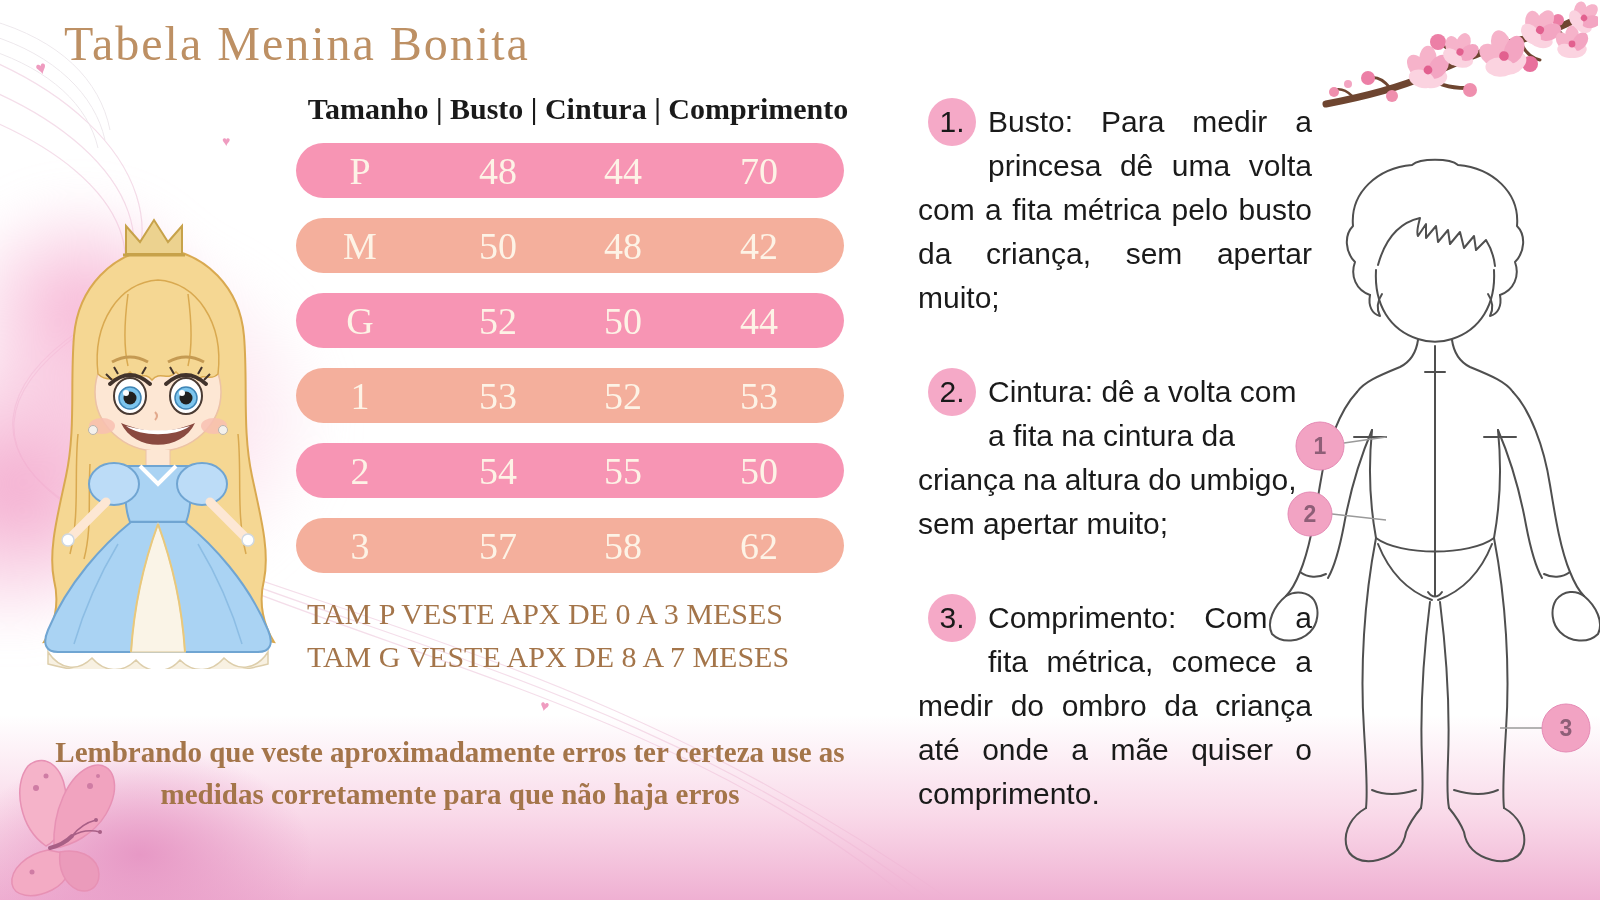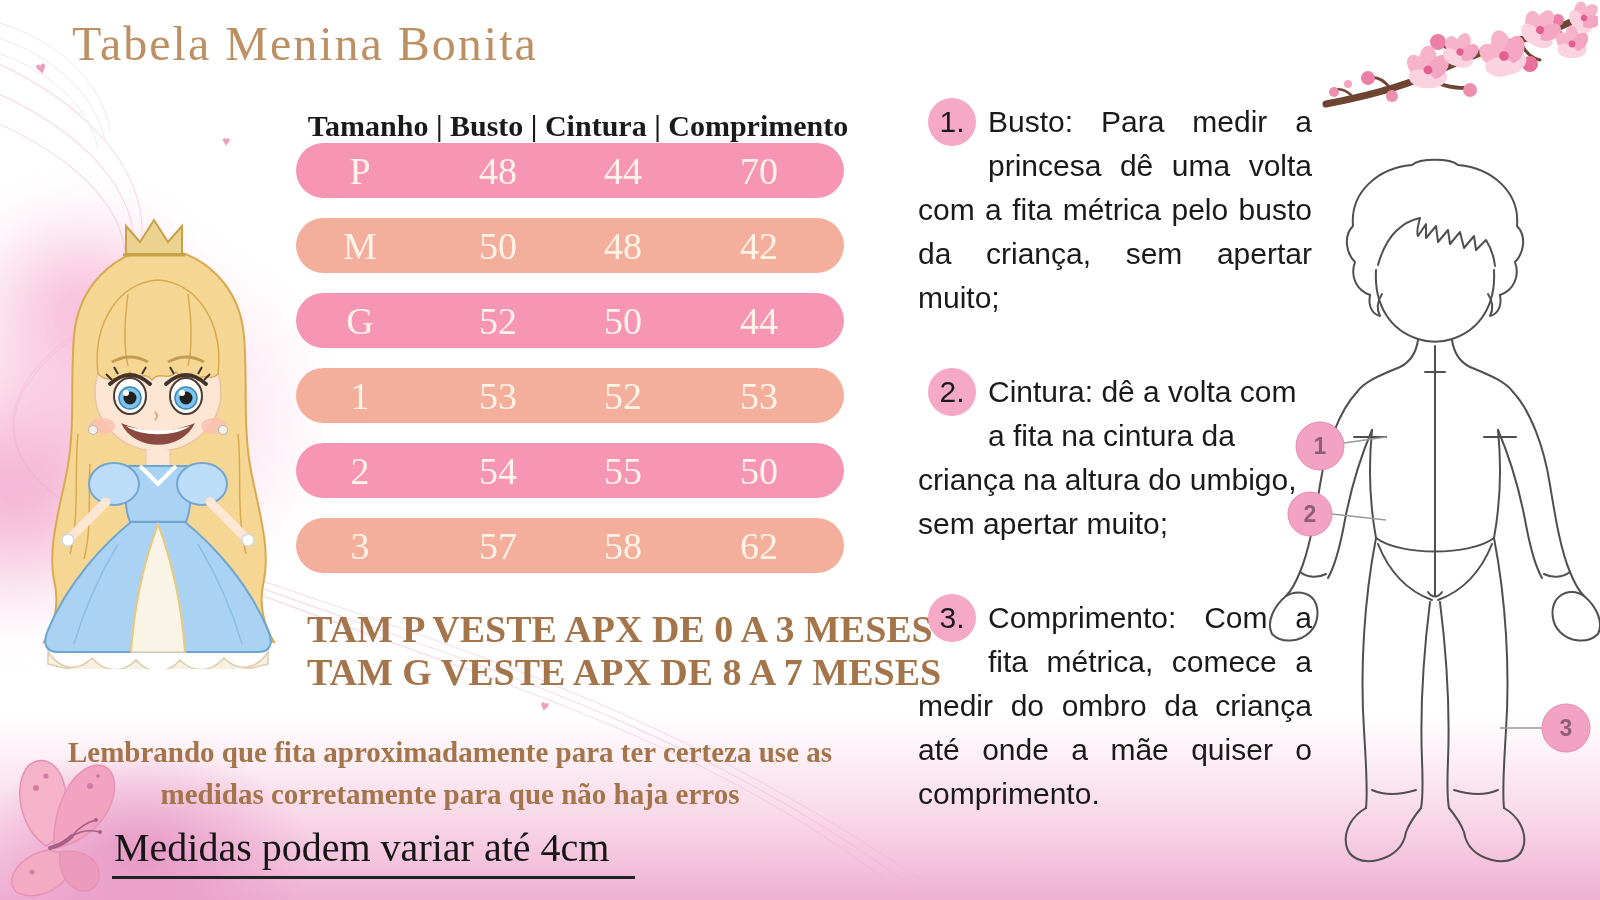"Tabela Menina Bonita" .title { left: 72px -> 64px }
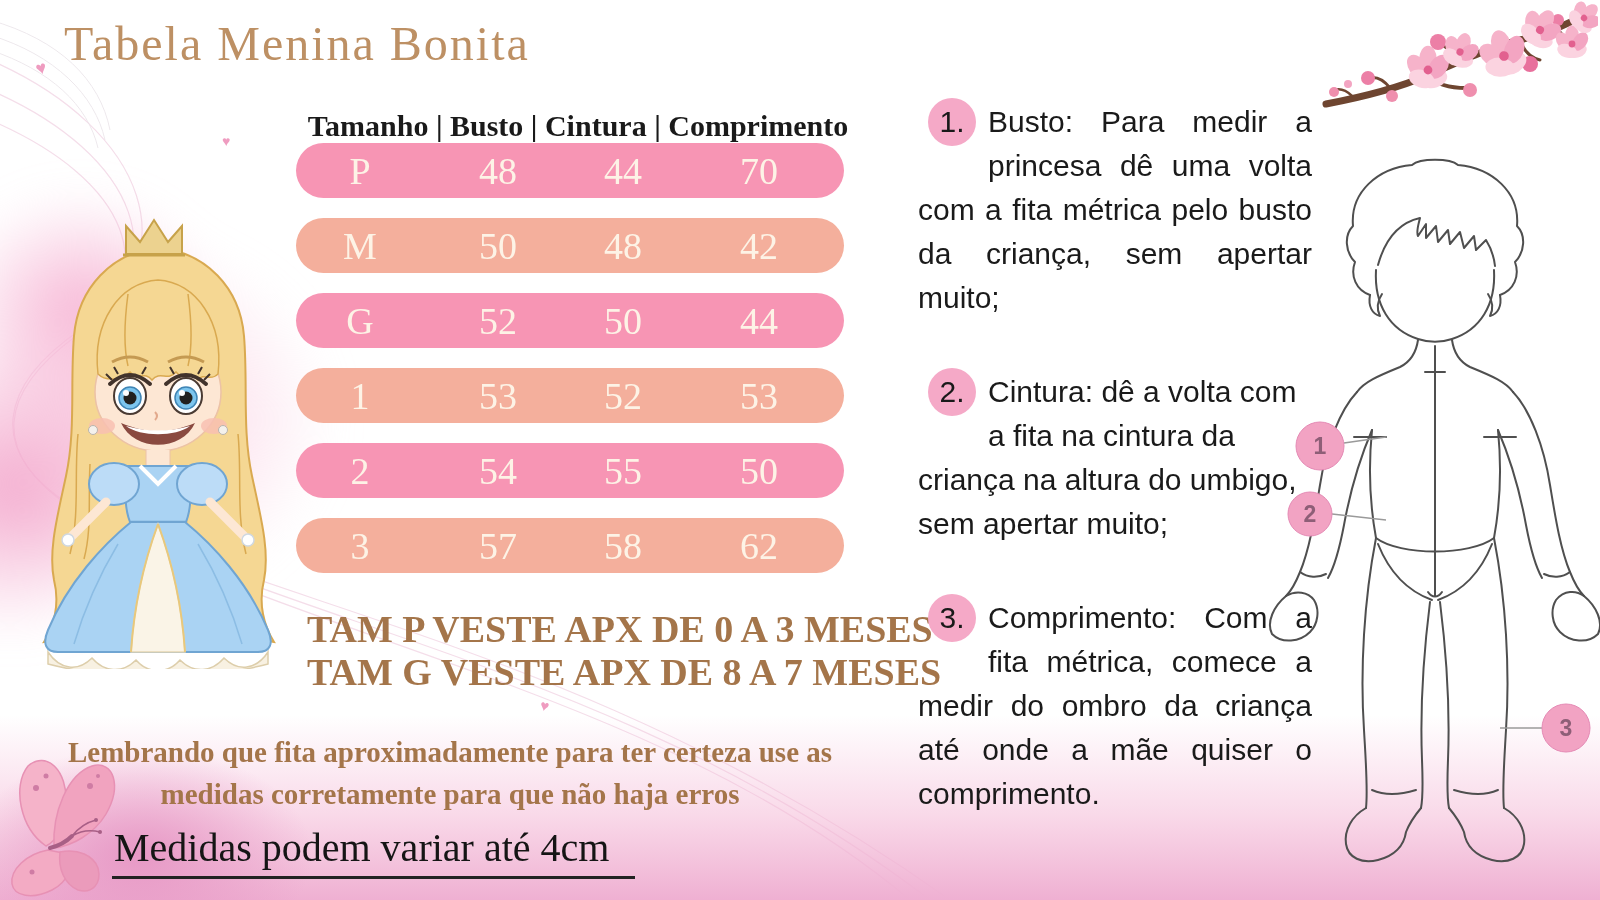"Tamanho | Busto | Cintura" .thead { top: 109px -> 92px }
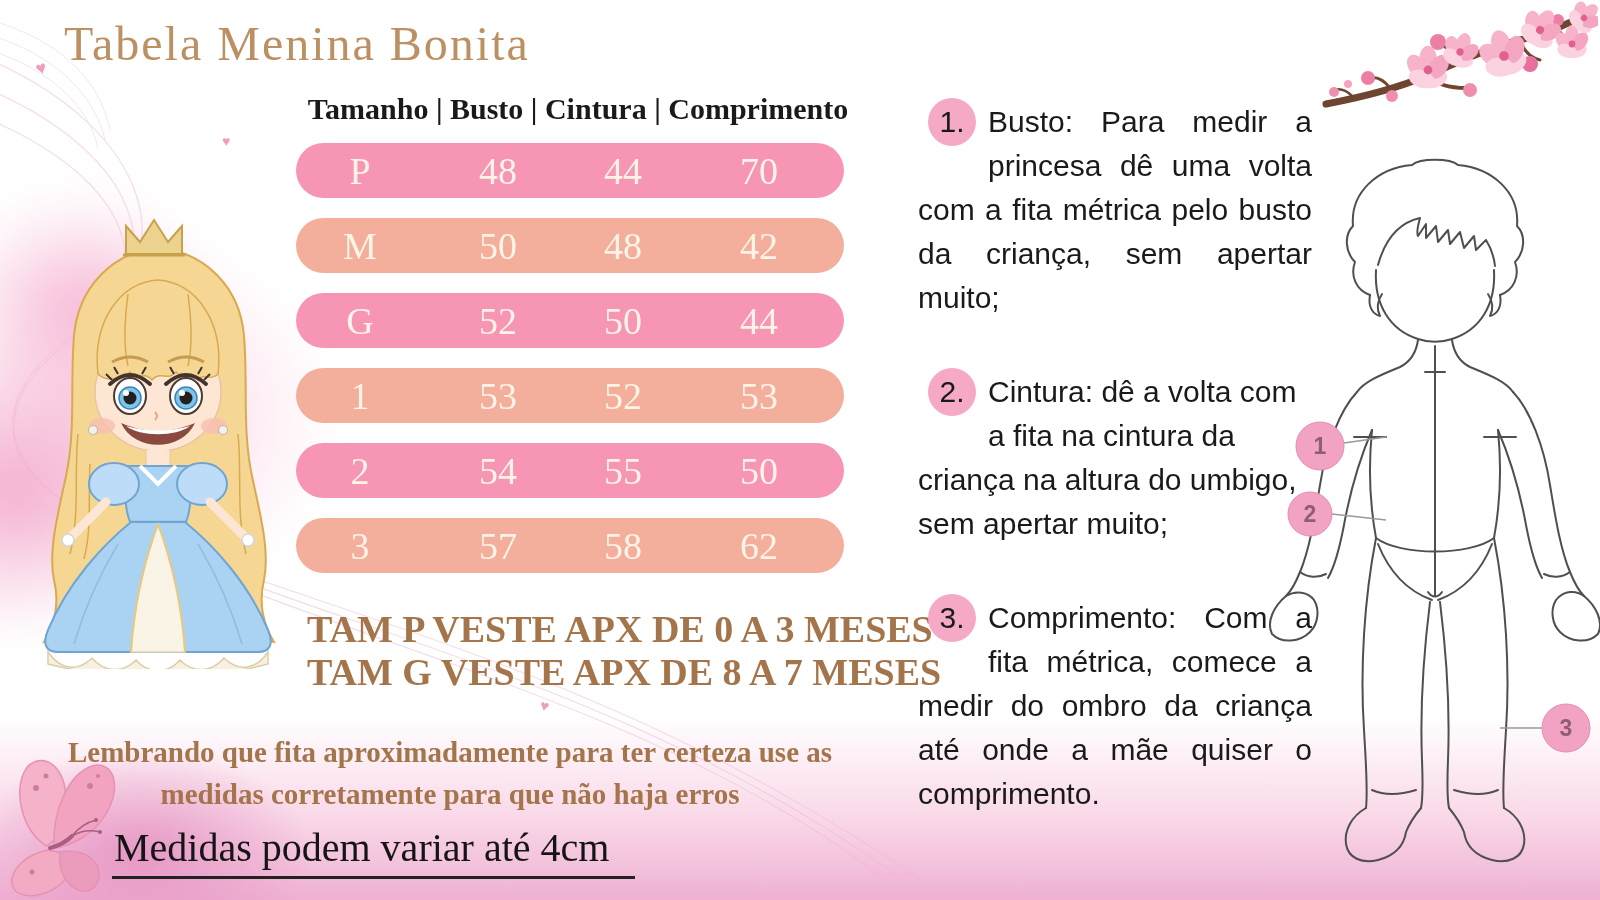"TAM P VESTE APX DE" .notes { font-size: 38px -> 30px; font-weight: bold -> normal; margin-top: 16px -> none }
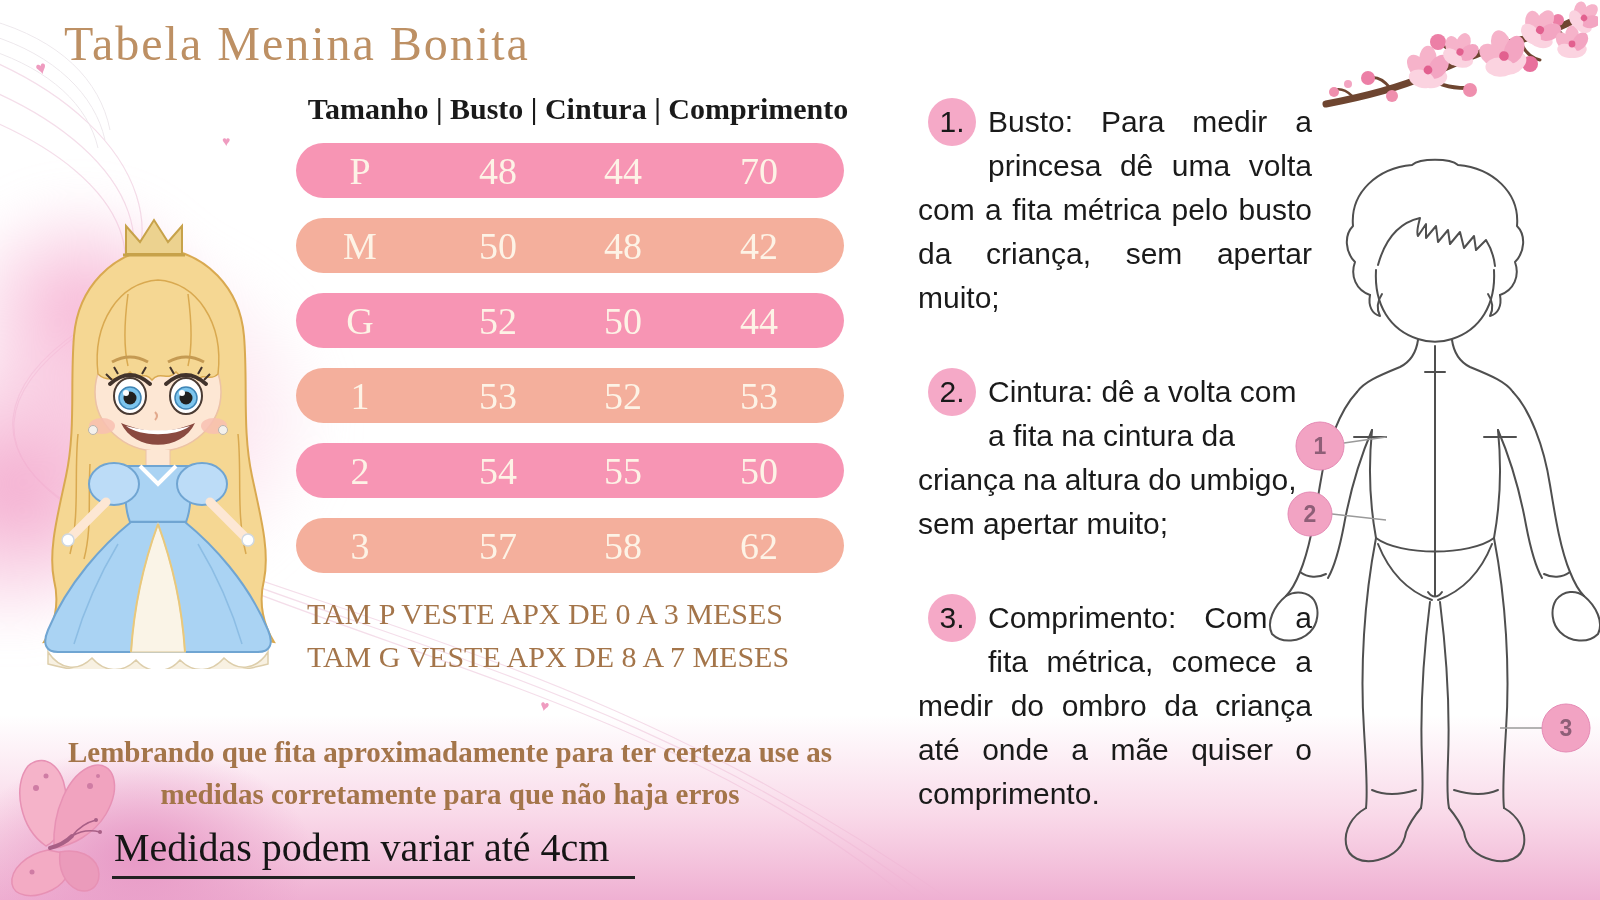"Lembrando que fita aproximadamente para" div { text: fita aproximadamente para -> veste aproximadamente erros }
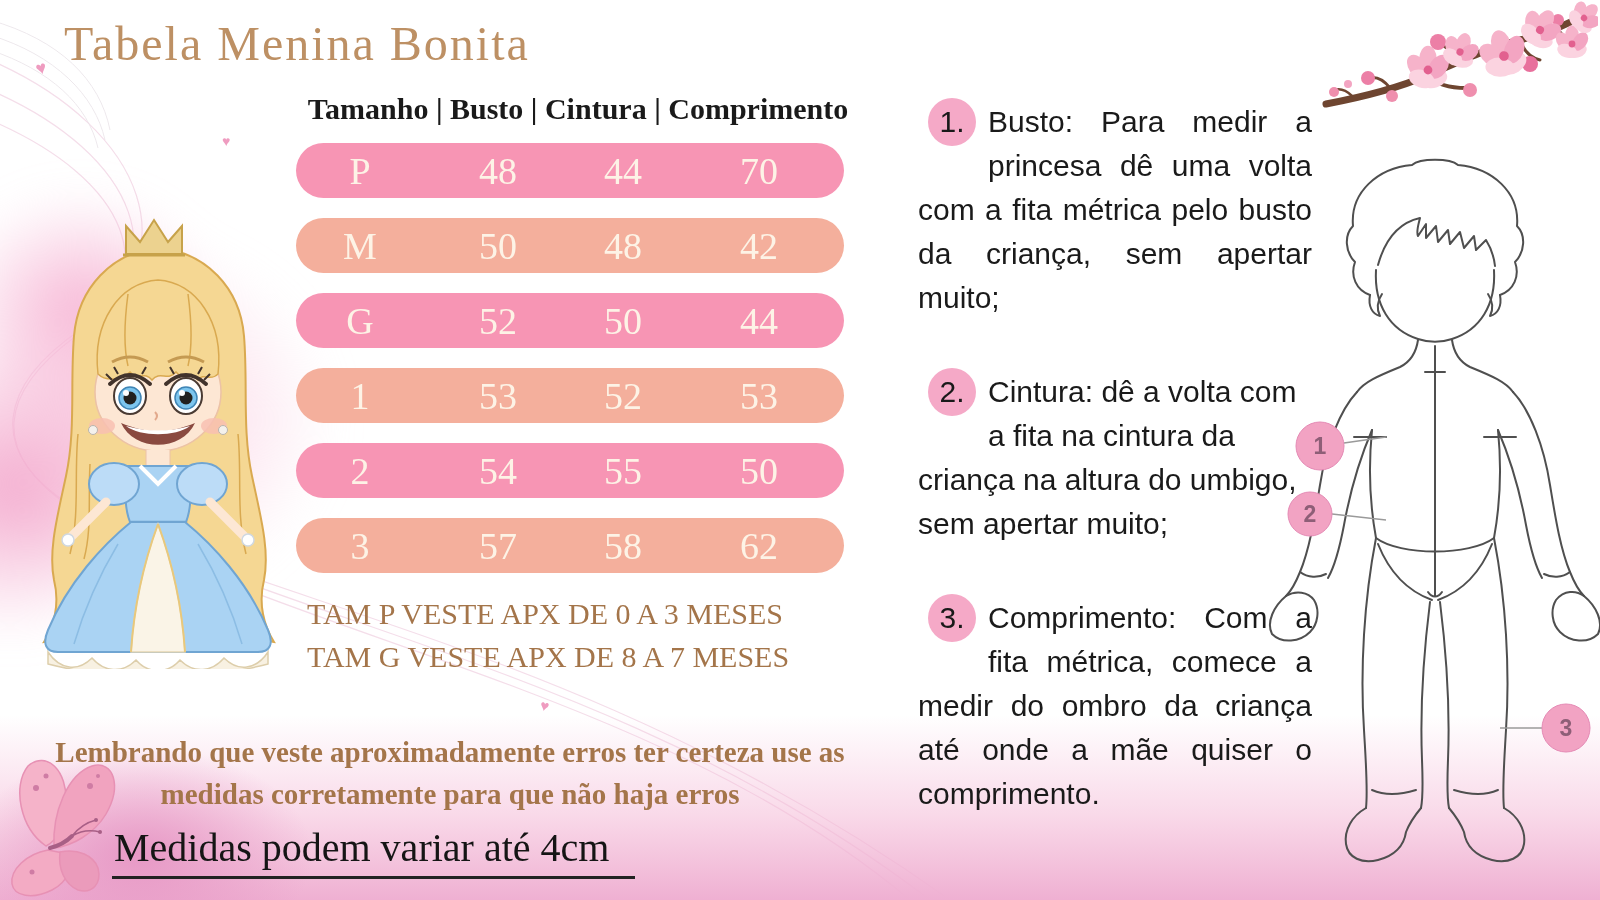"Medidas podem variar até 4cm" div.disclaimer { html: <div>Medidas podem variar até 4cm</div> -> none }
